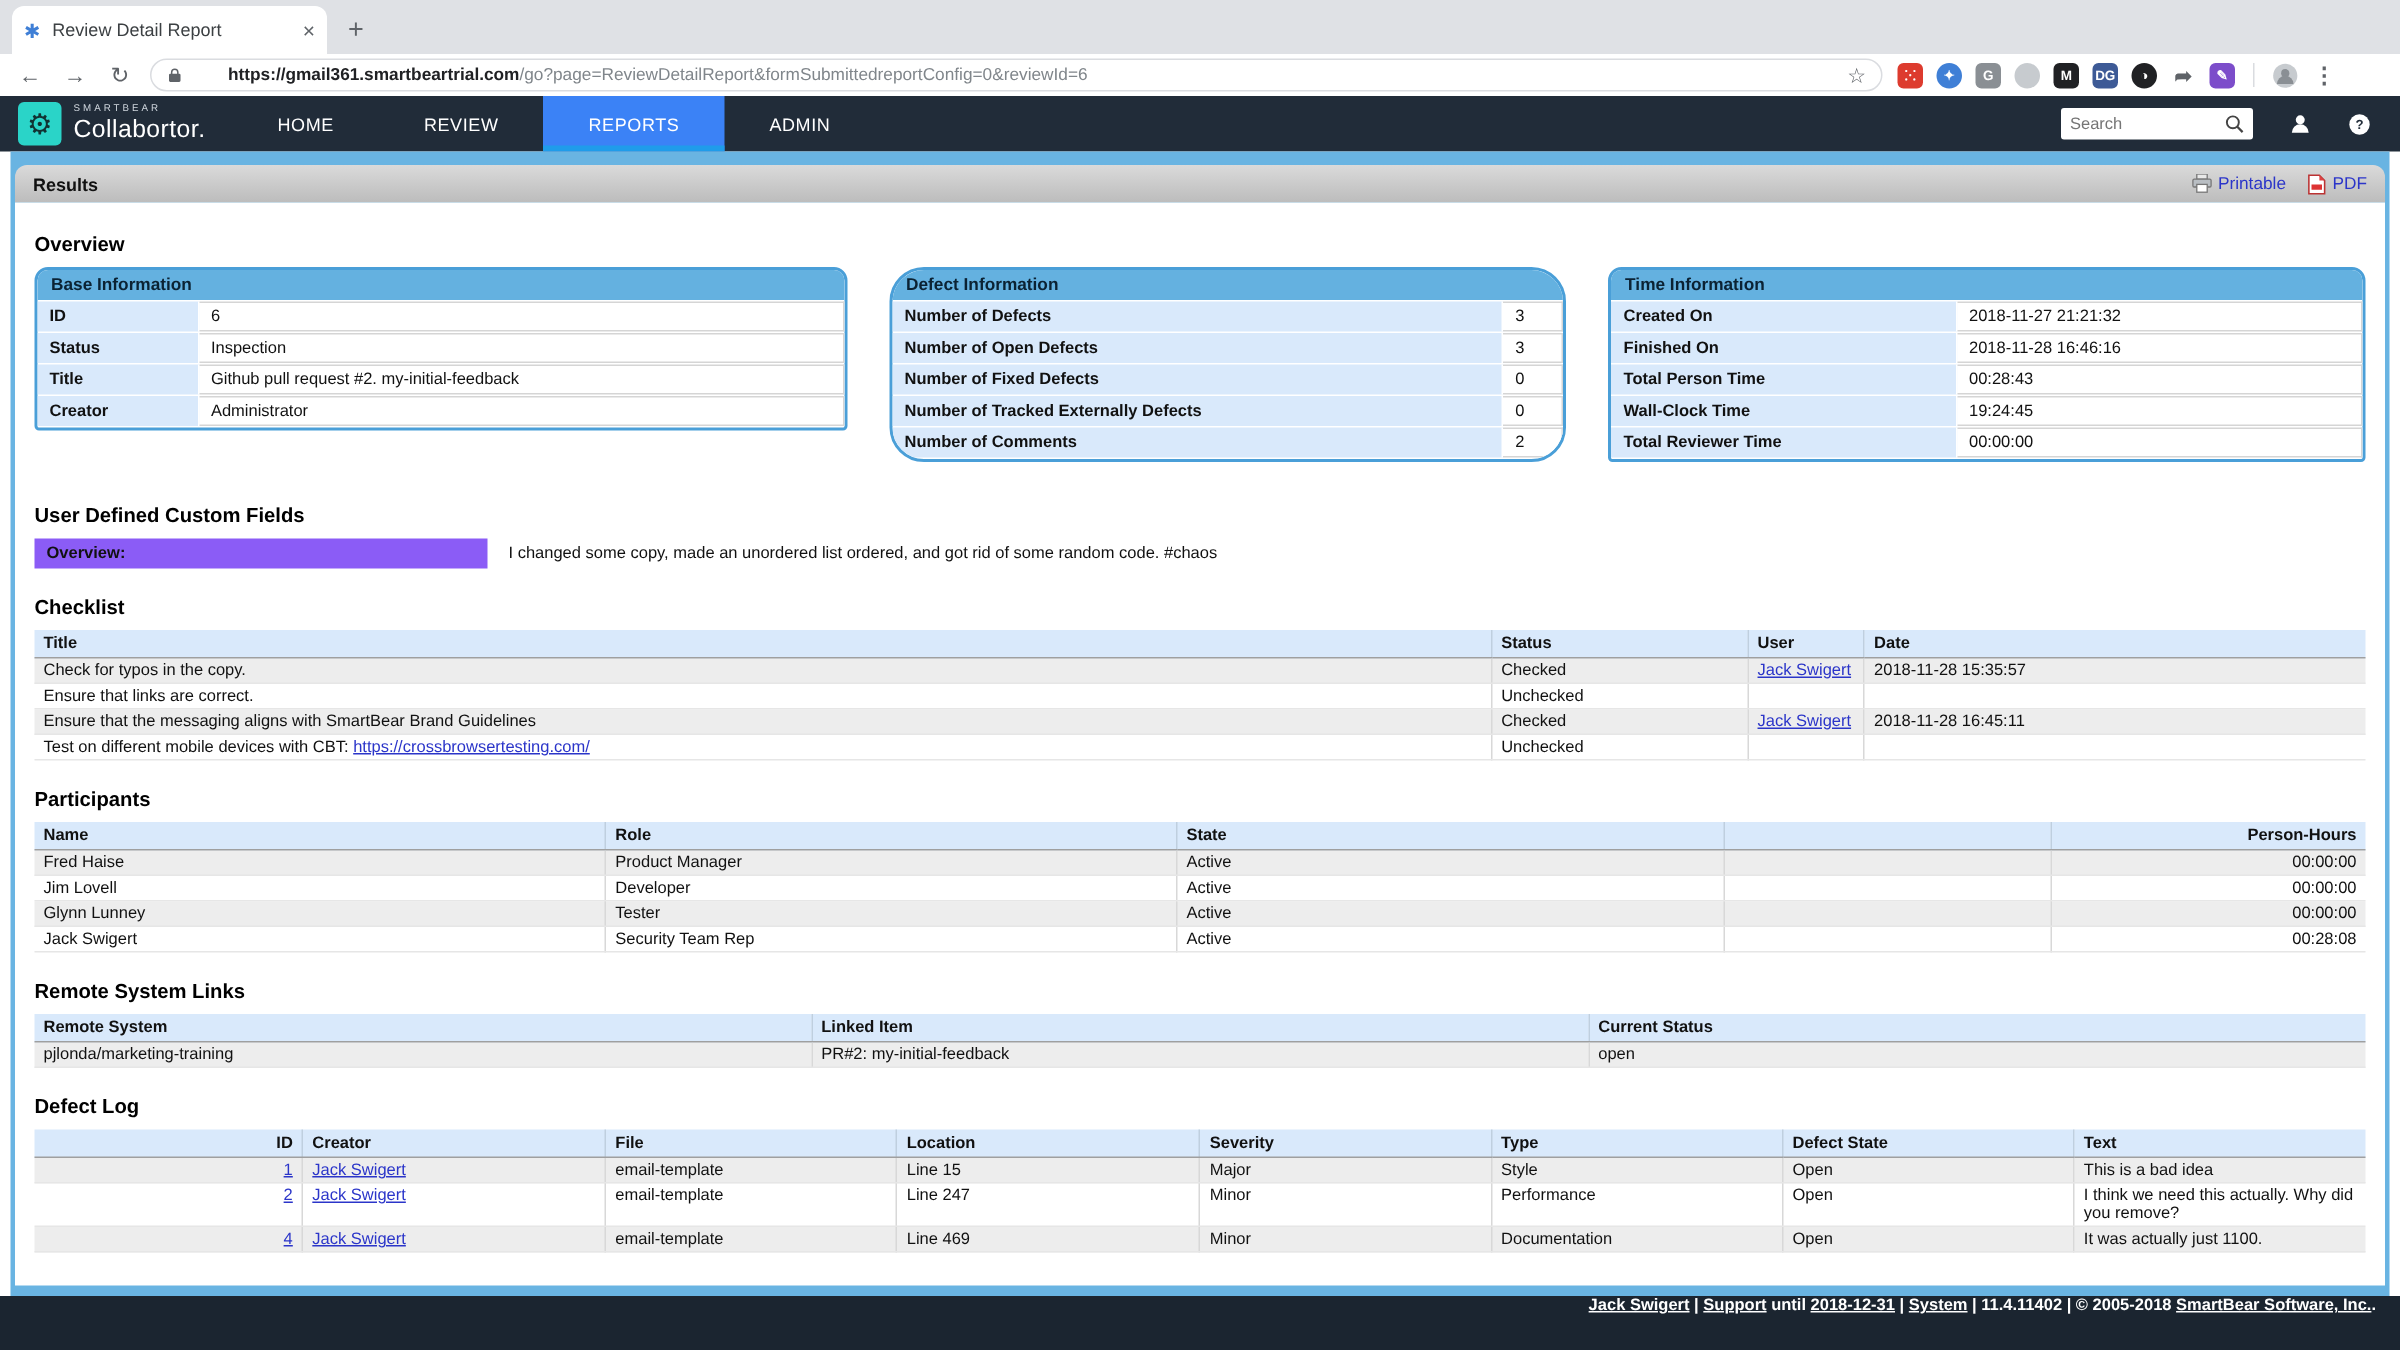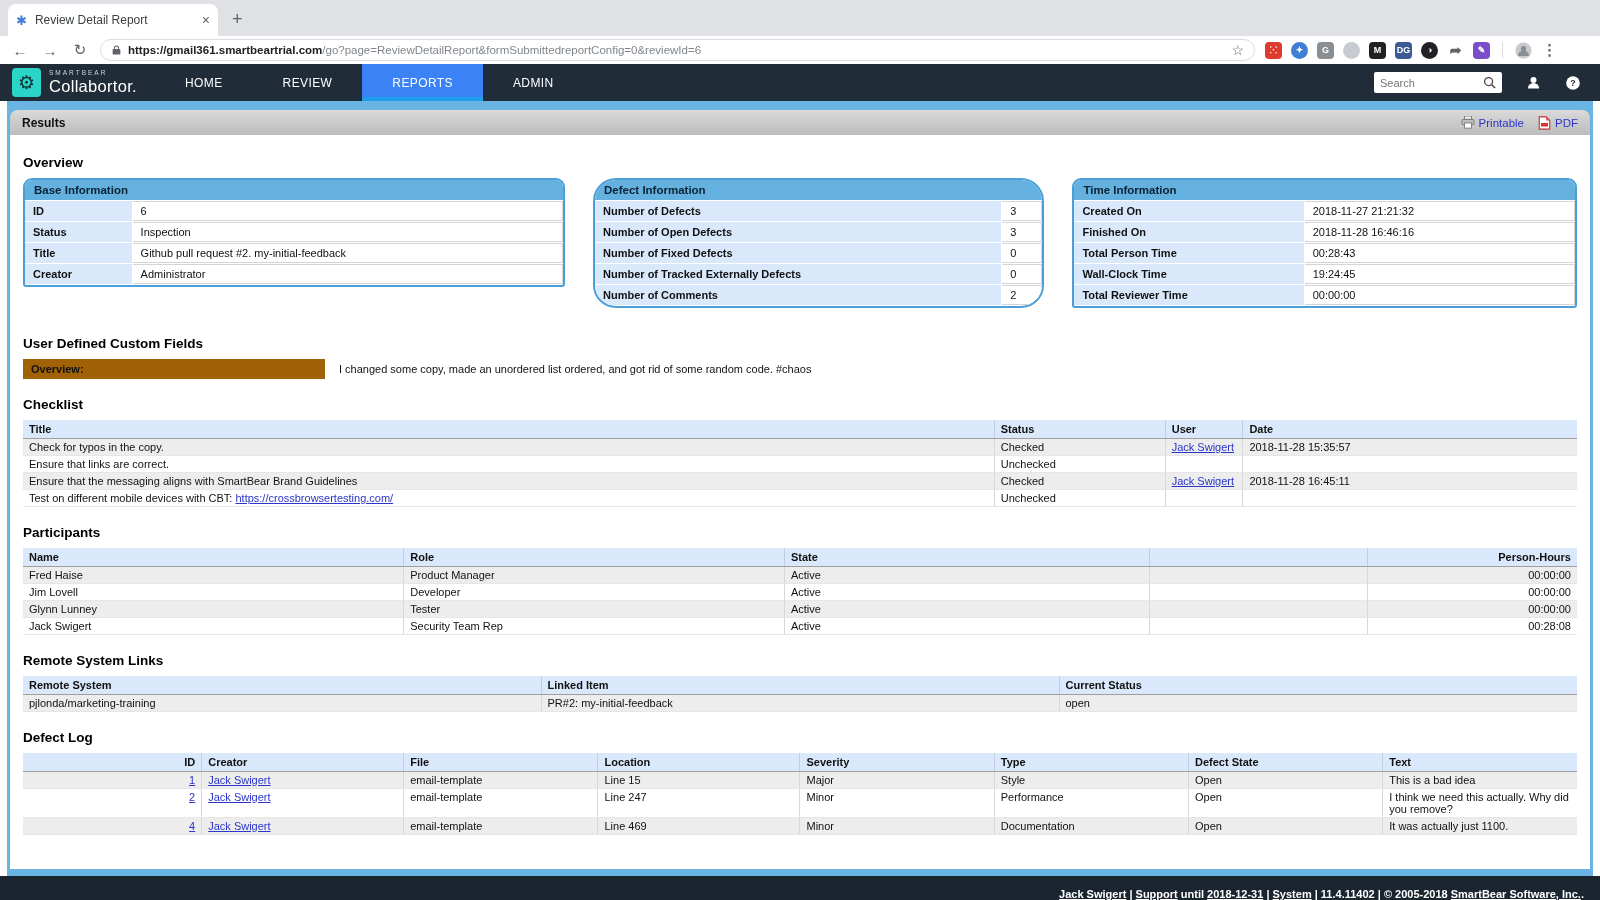"https://gmail361.smartbeartrial.com/go?p" .url { margin-left: none -> 24px }
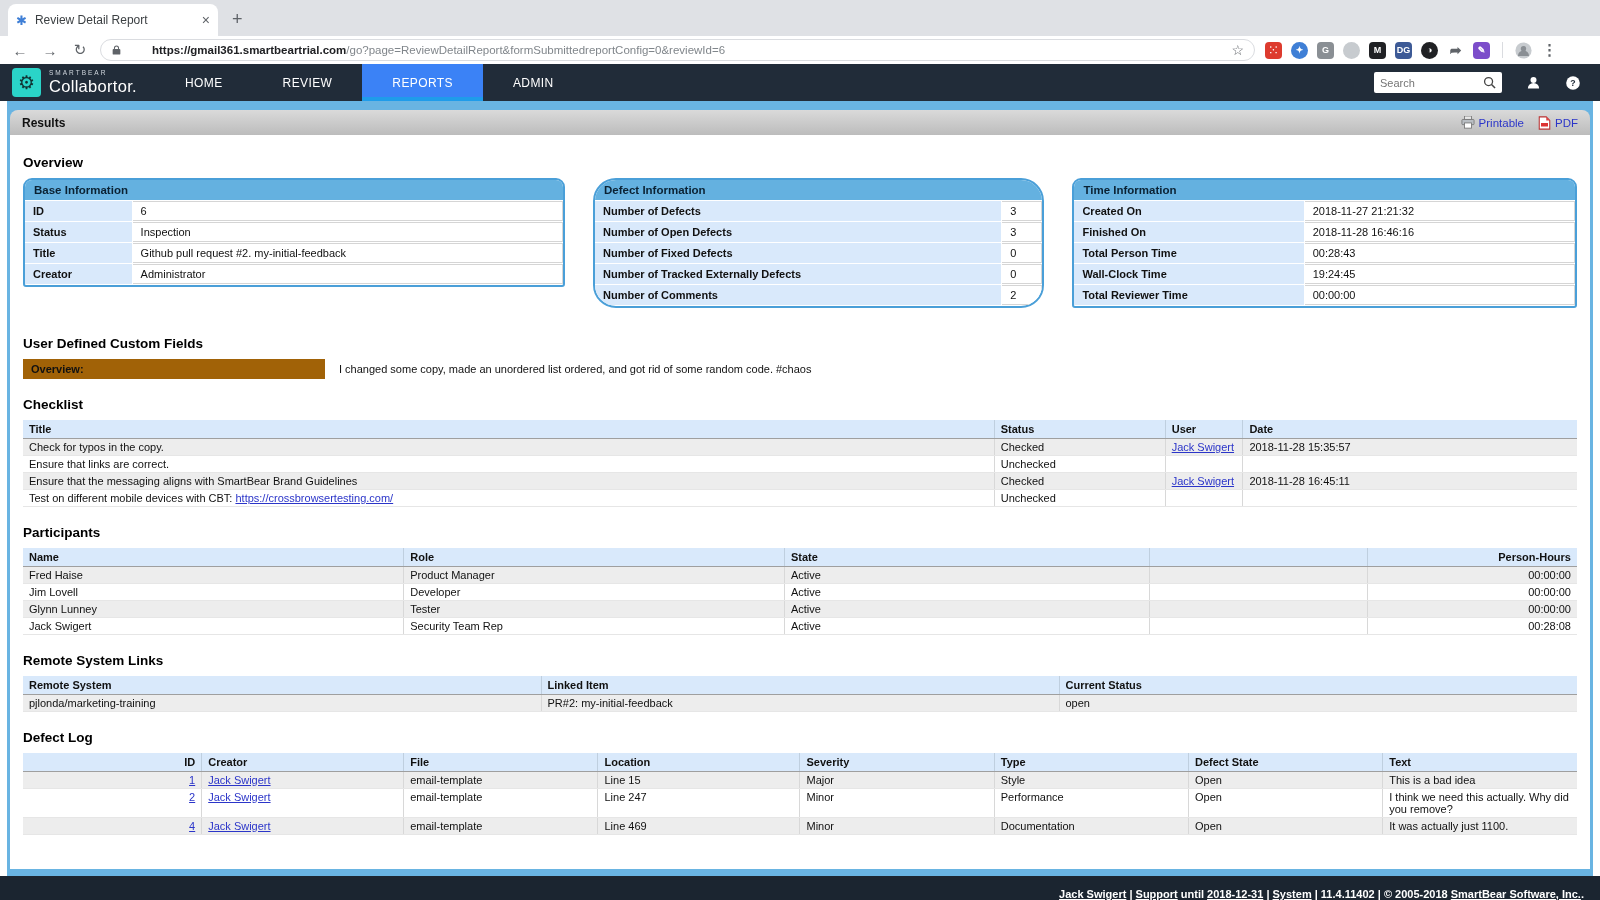"Overview:" .cf-label { background: #a16207 -> #8b5cf6 }
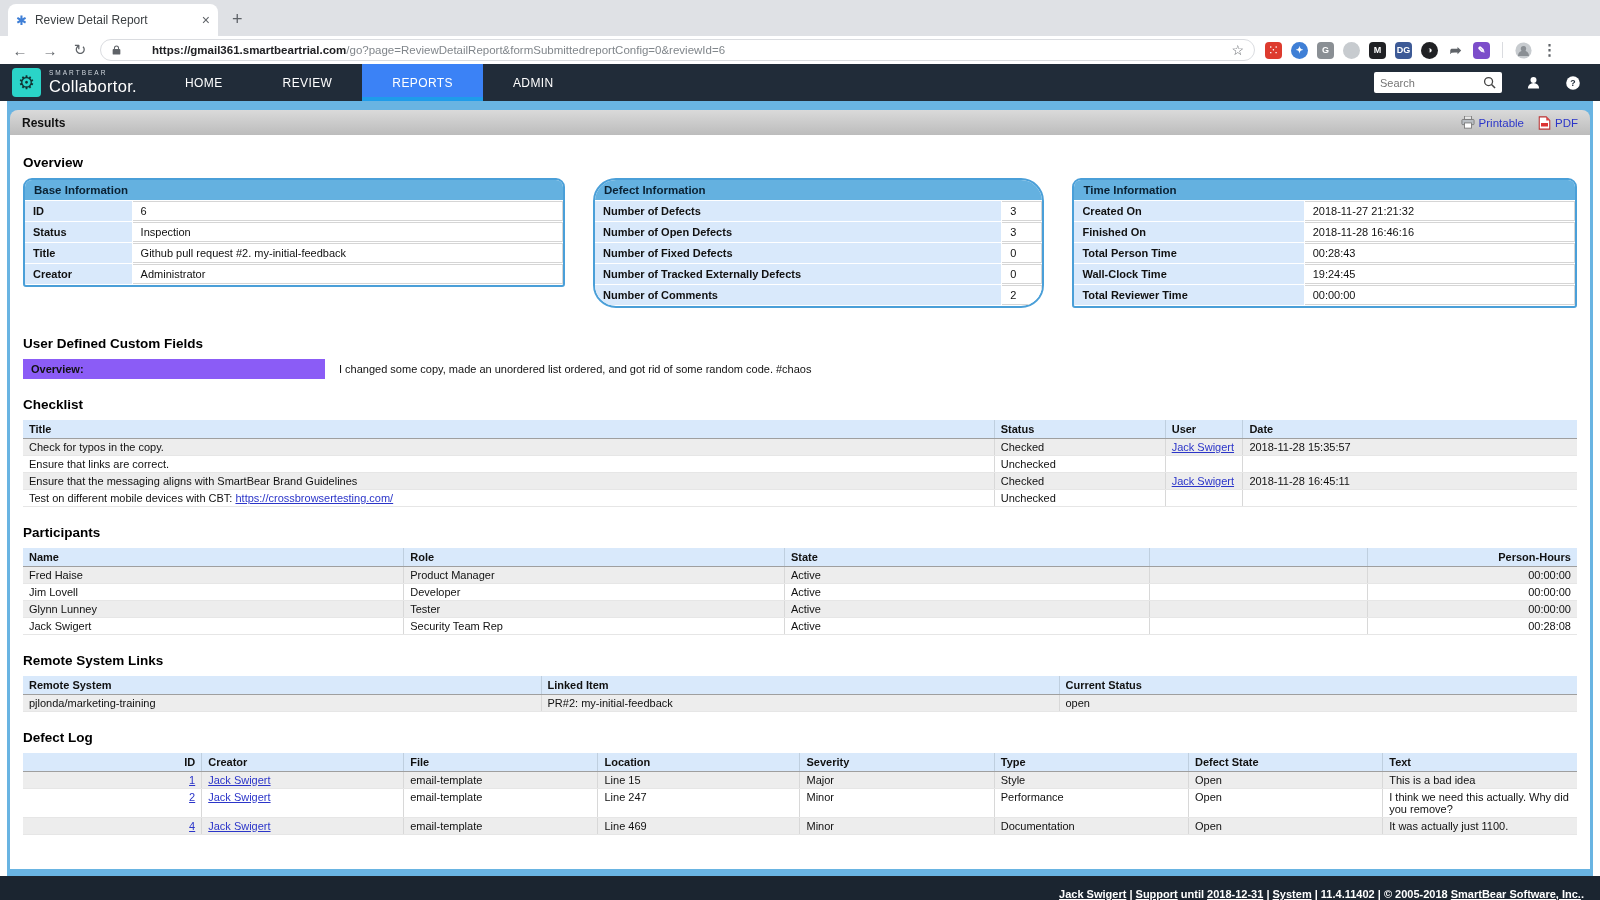"Jack Swigert | Support until" .footer { align-items: flex-end -> flex-start; height: 24px -> 36px }
